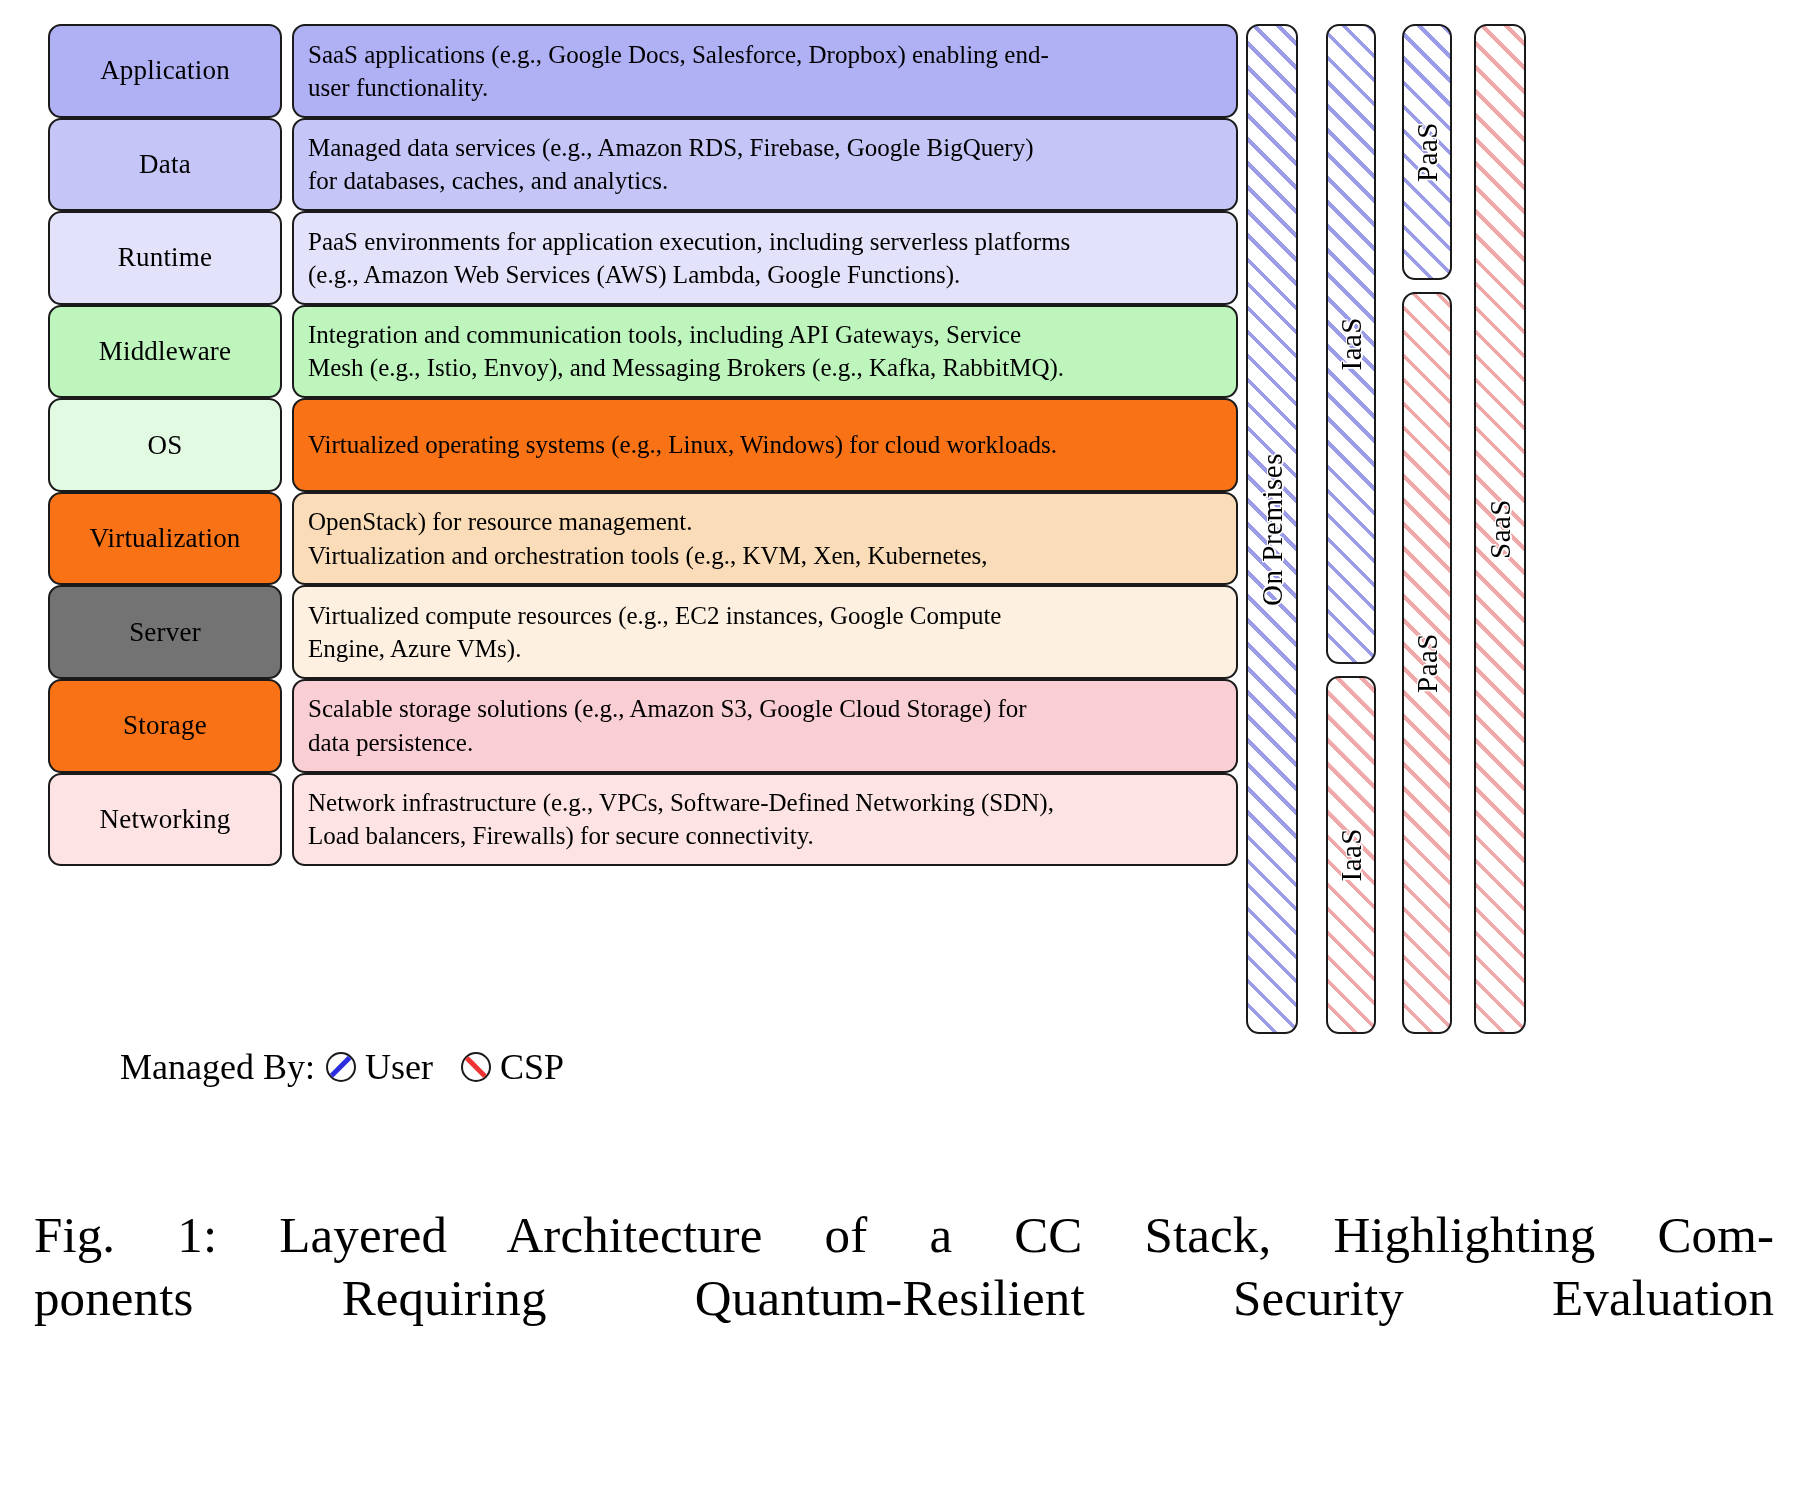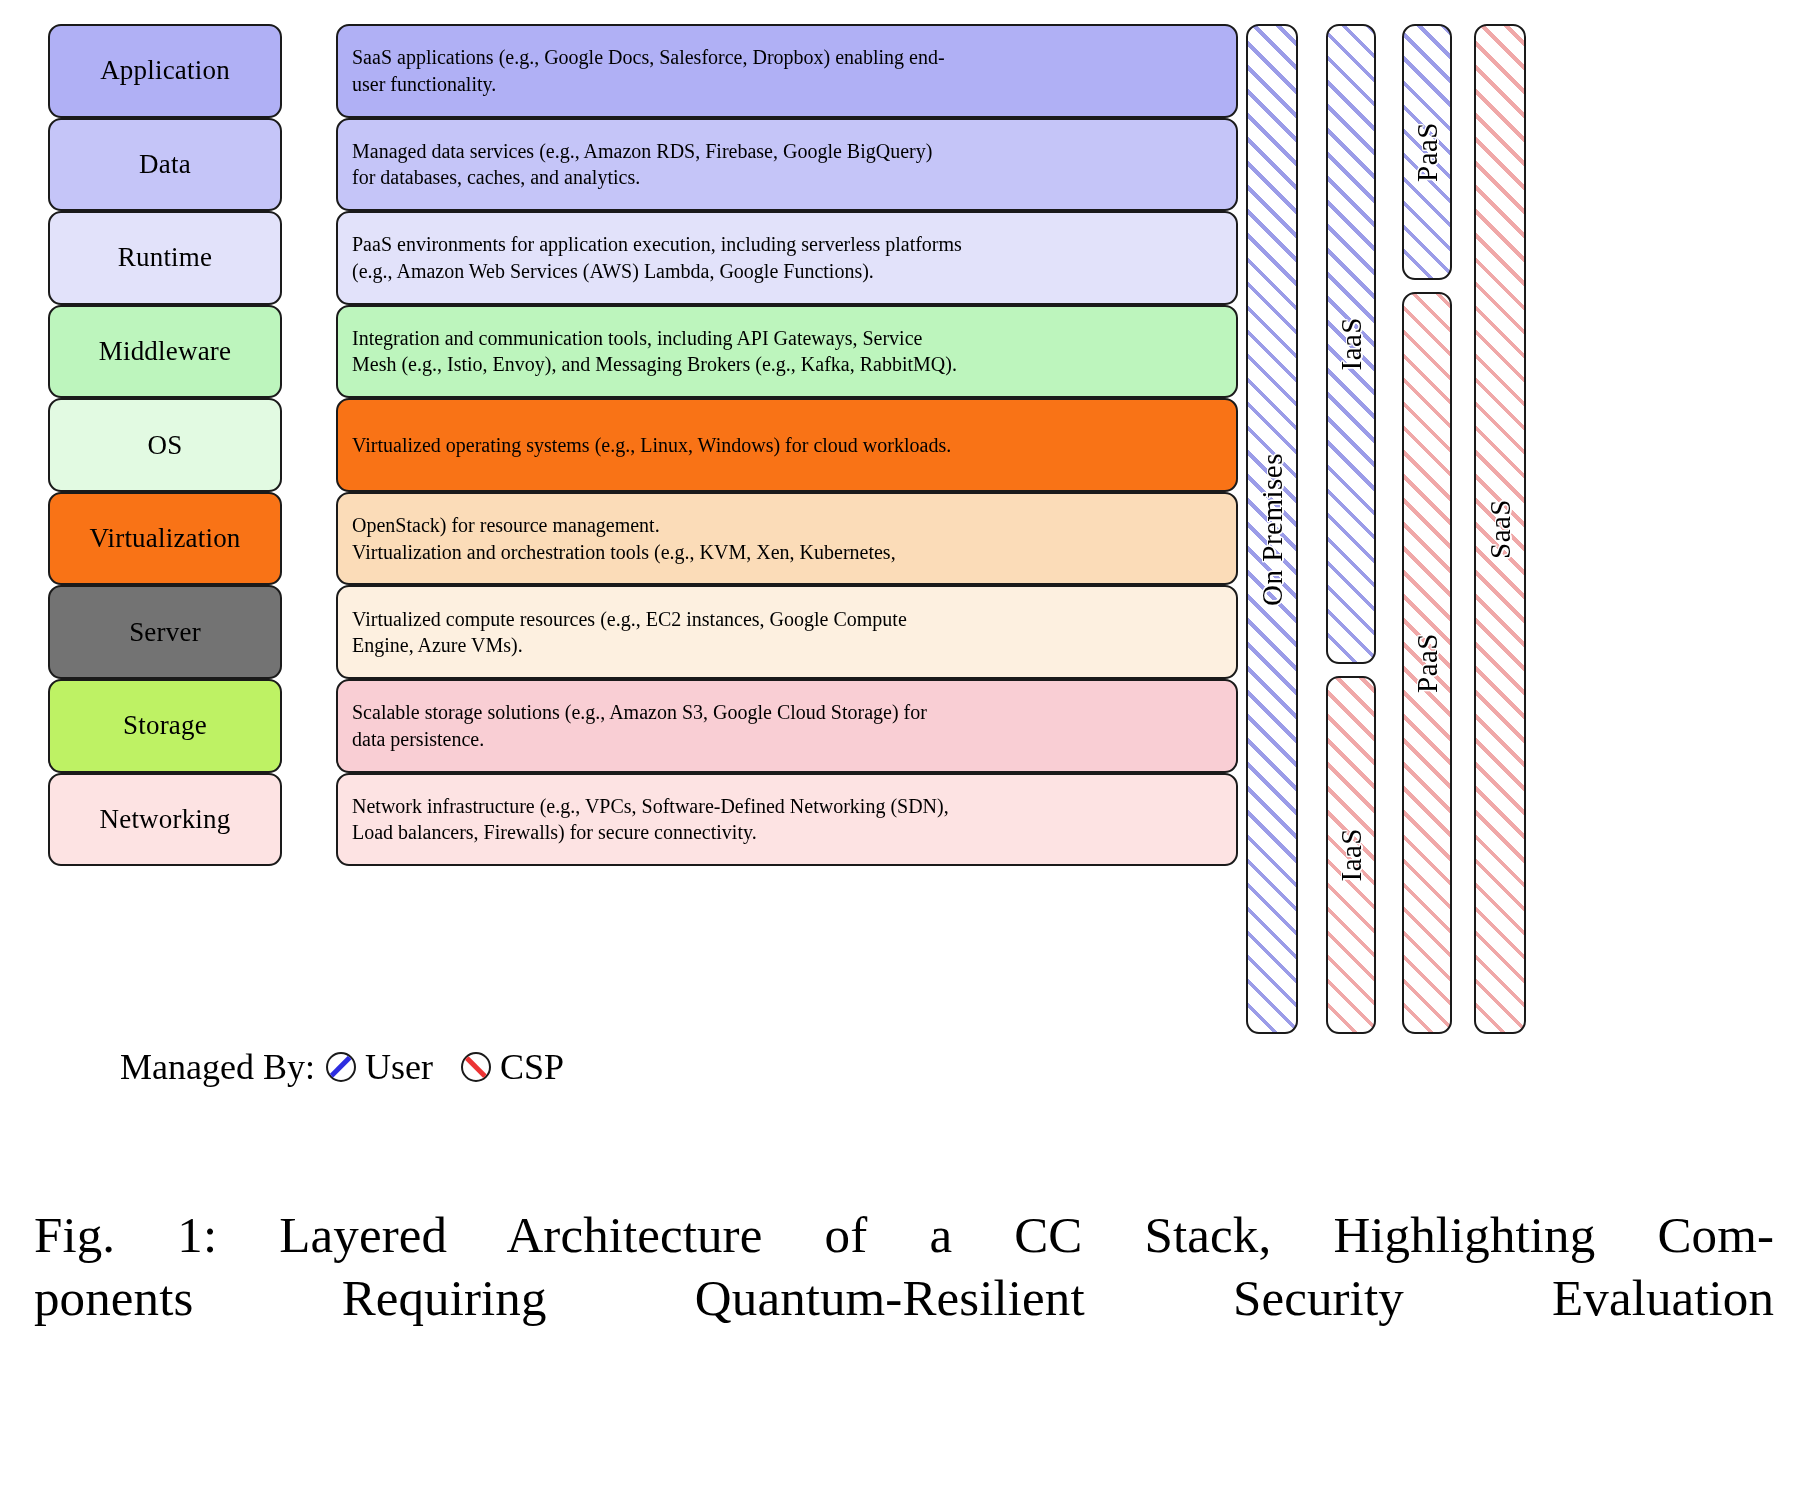"SaaS applications (e.g., Google Docs," .layer-desc { font-size: 20px -> 25px; margin-left: 44px -> none }
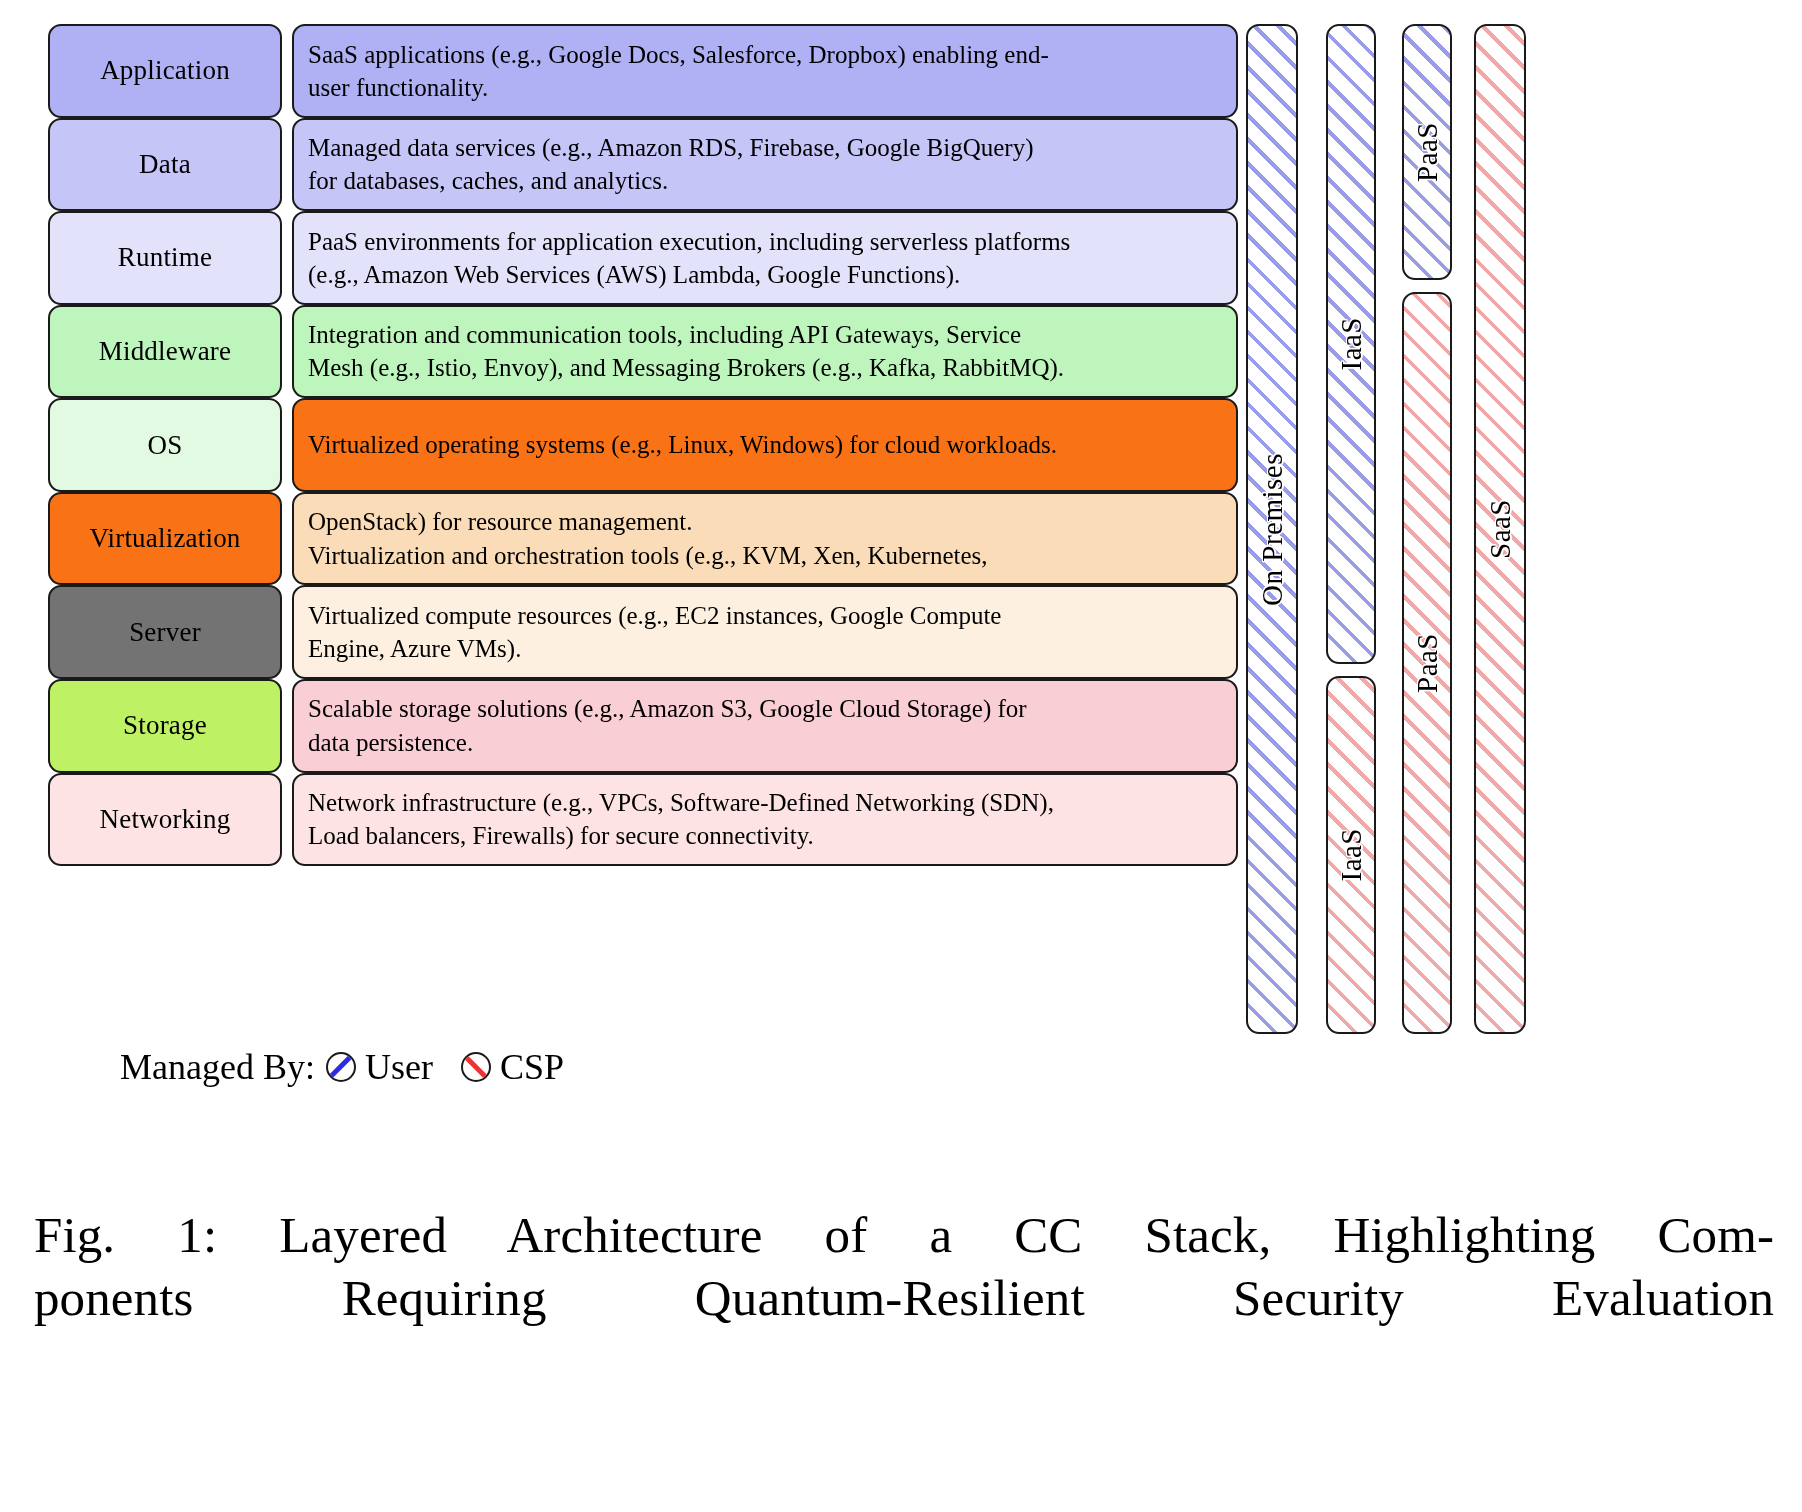"Storage" div.layer-name { background: #bef264 -> #f97316 }
